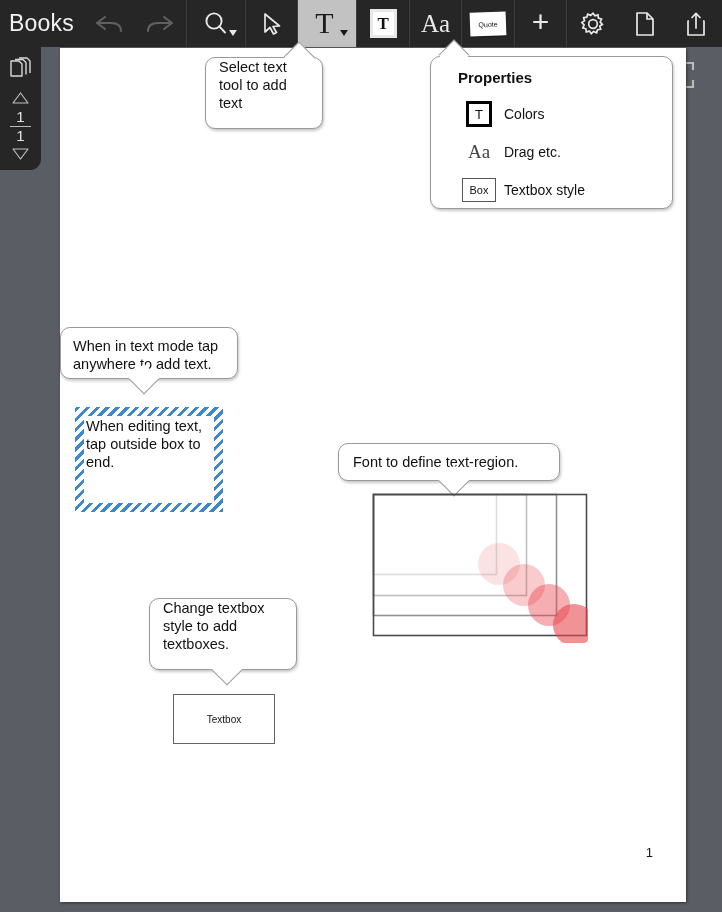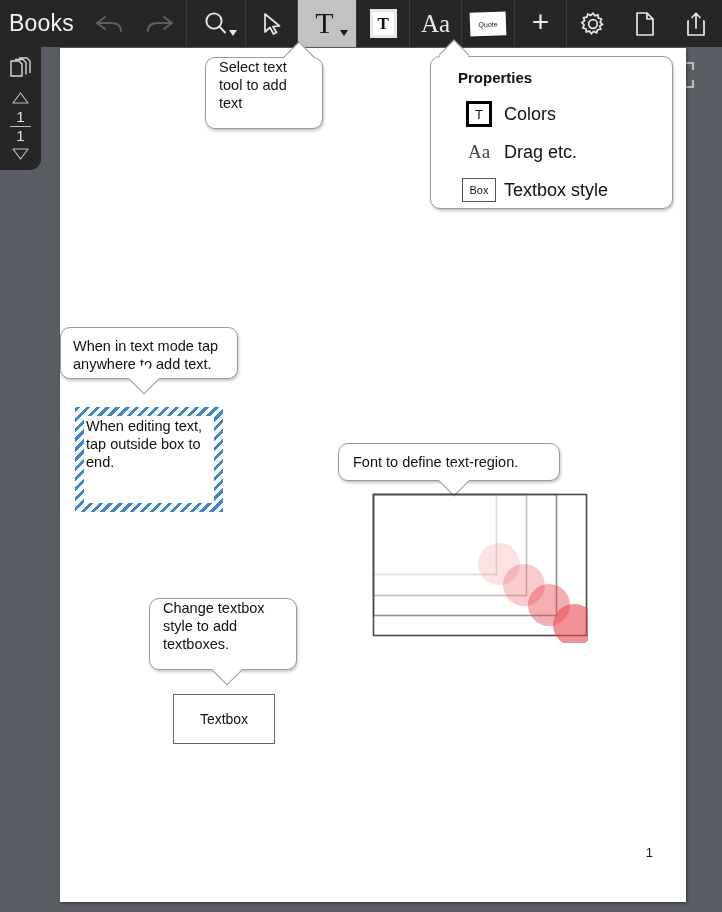"Colors" .prop-label { font-size: 18px -> 14px }
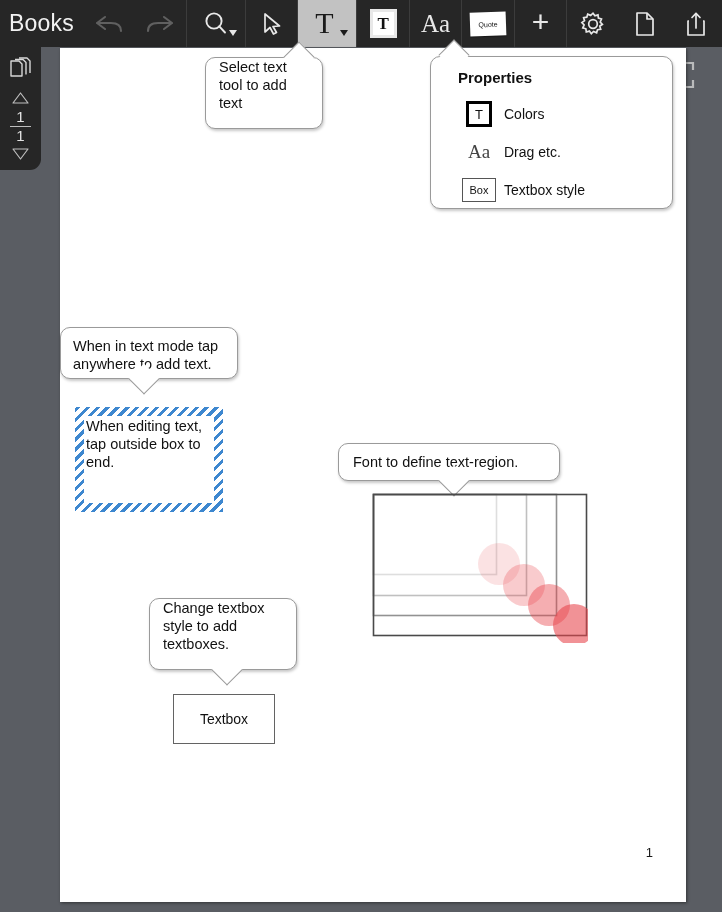"Textbox" #textbox-sample { font-size: 14px -> 10px }
